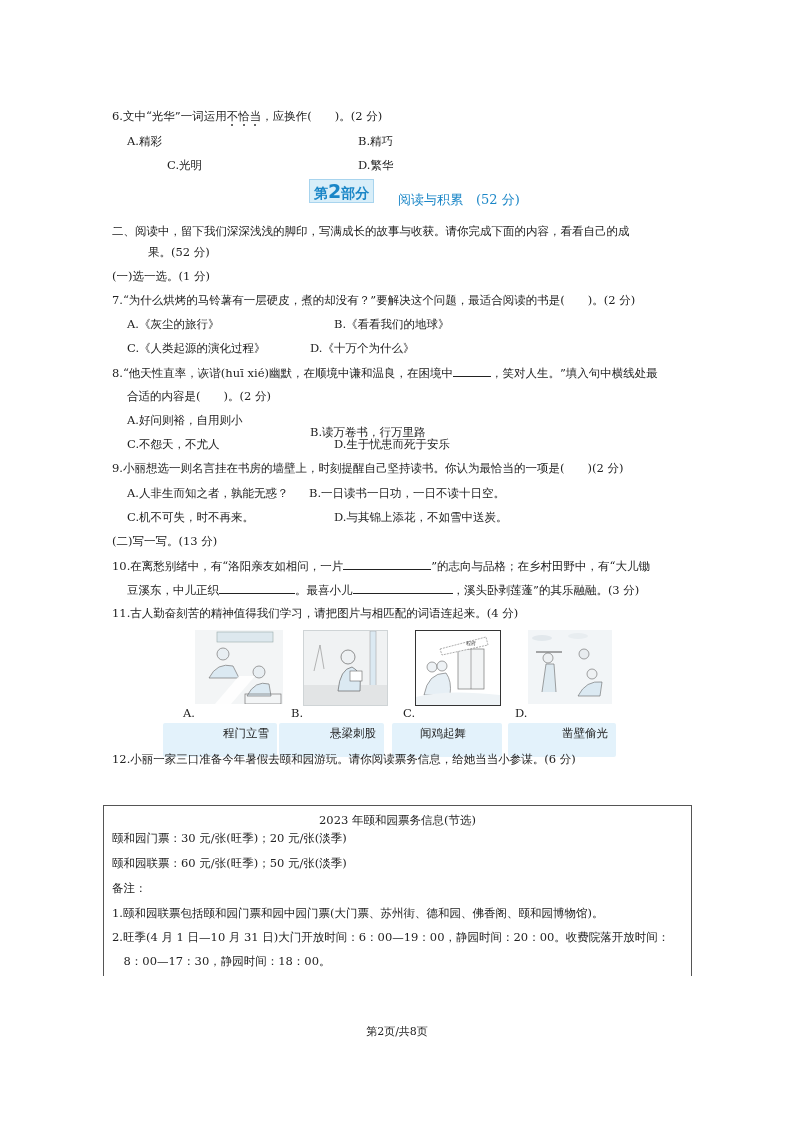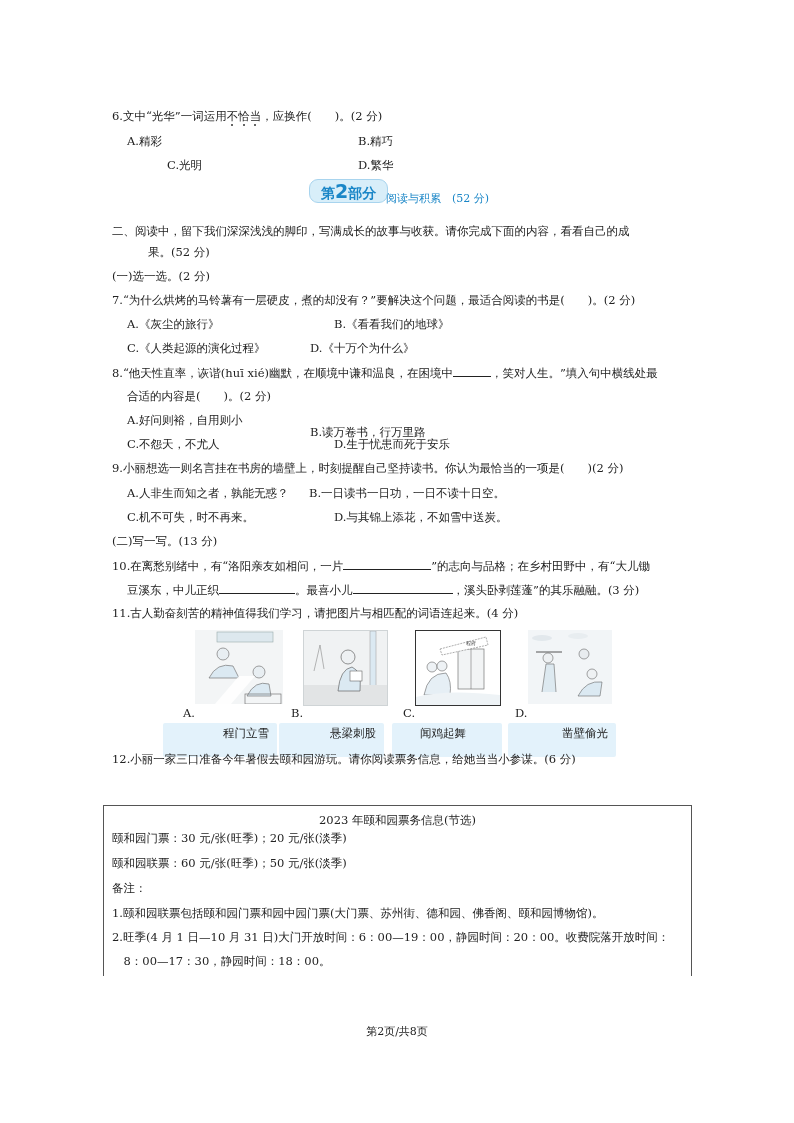"第2部分" .section-badge { border-radius: 9px -> 0; padding: 0 11px -> 0 4px }
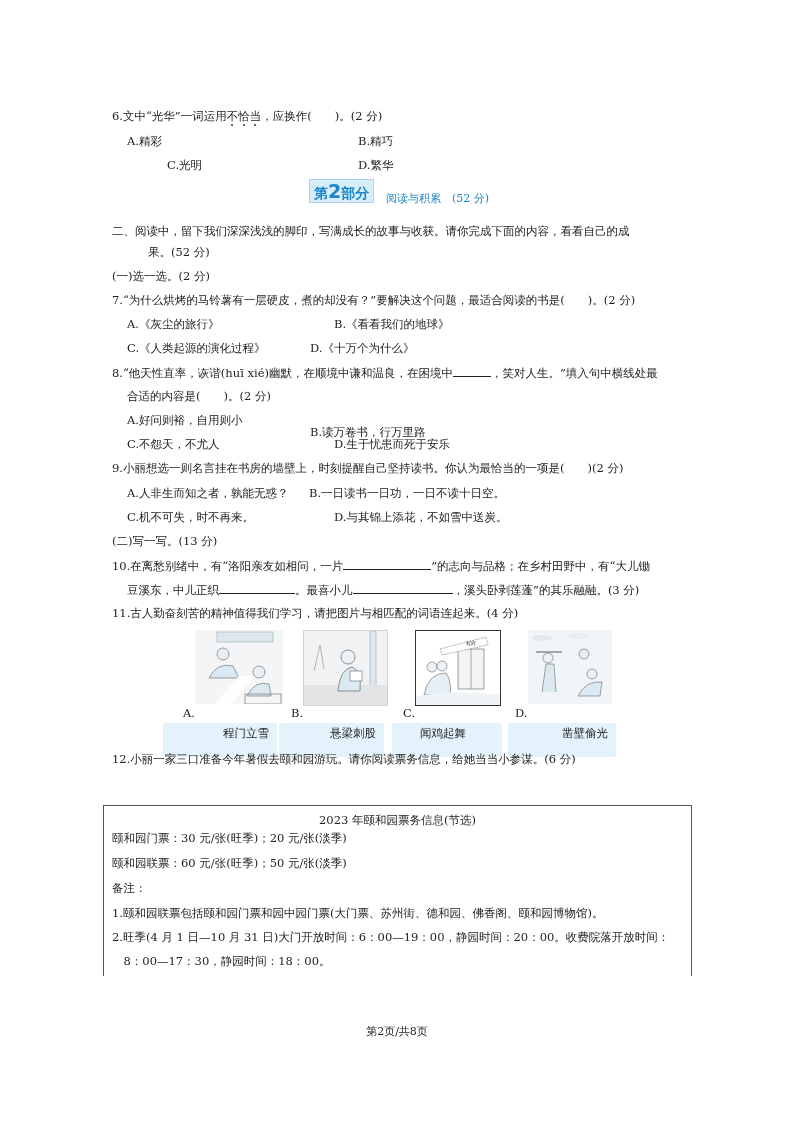"阅读与积累 (52 分)" .section-title { font-size: 11px -> 13px; left: 386px -> 398px }
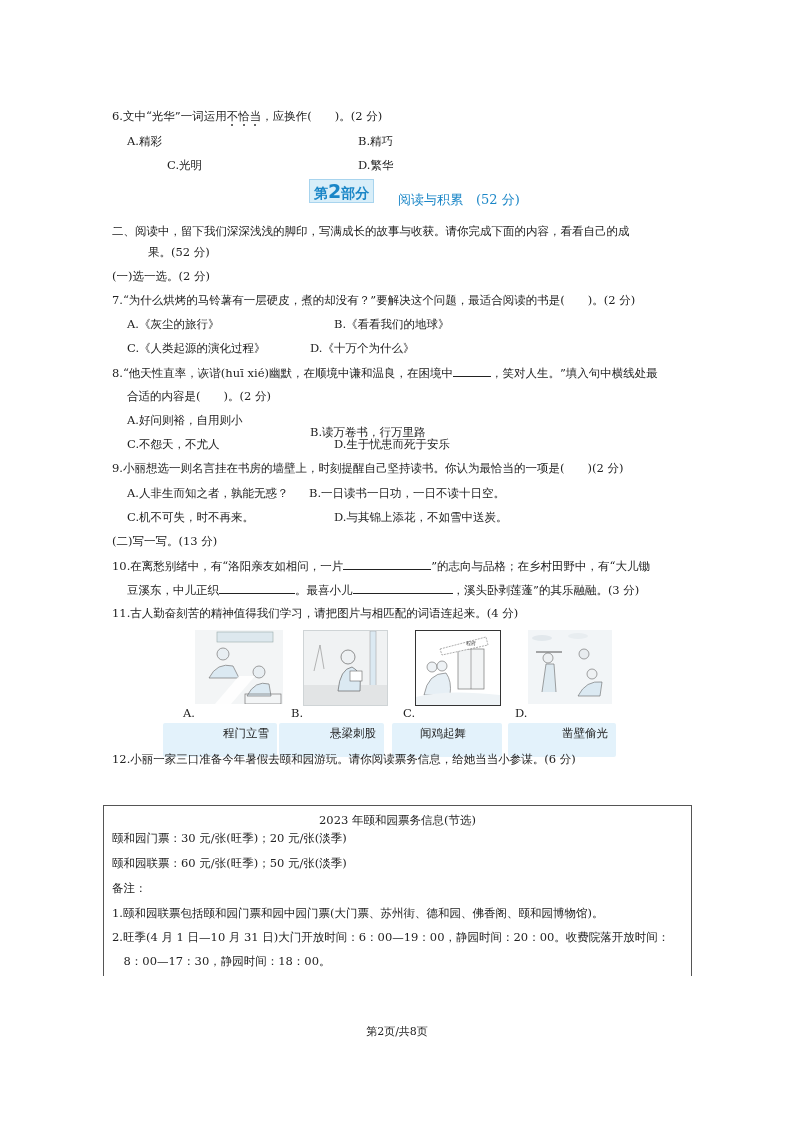"(一)选一选。(2 分)" div.line { text: 2 -> 1 }
